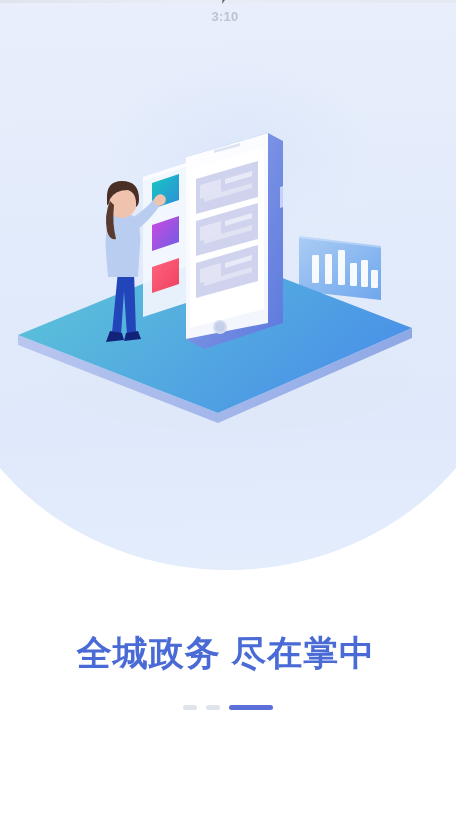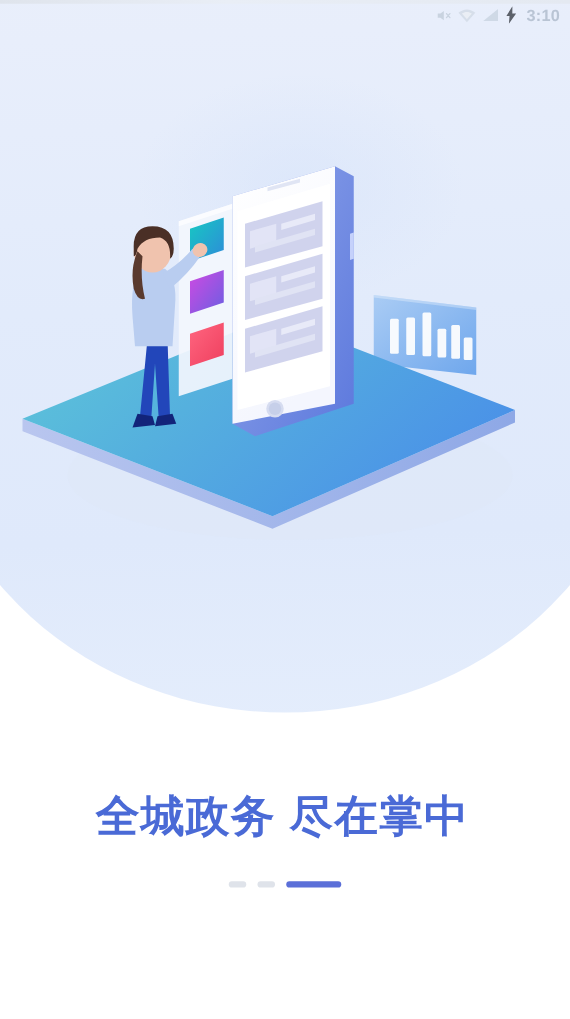"3:10" .status-bar { flex-direction: none -> column }
